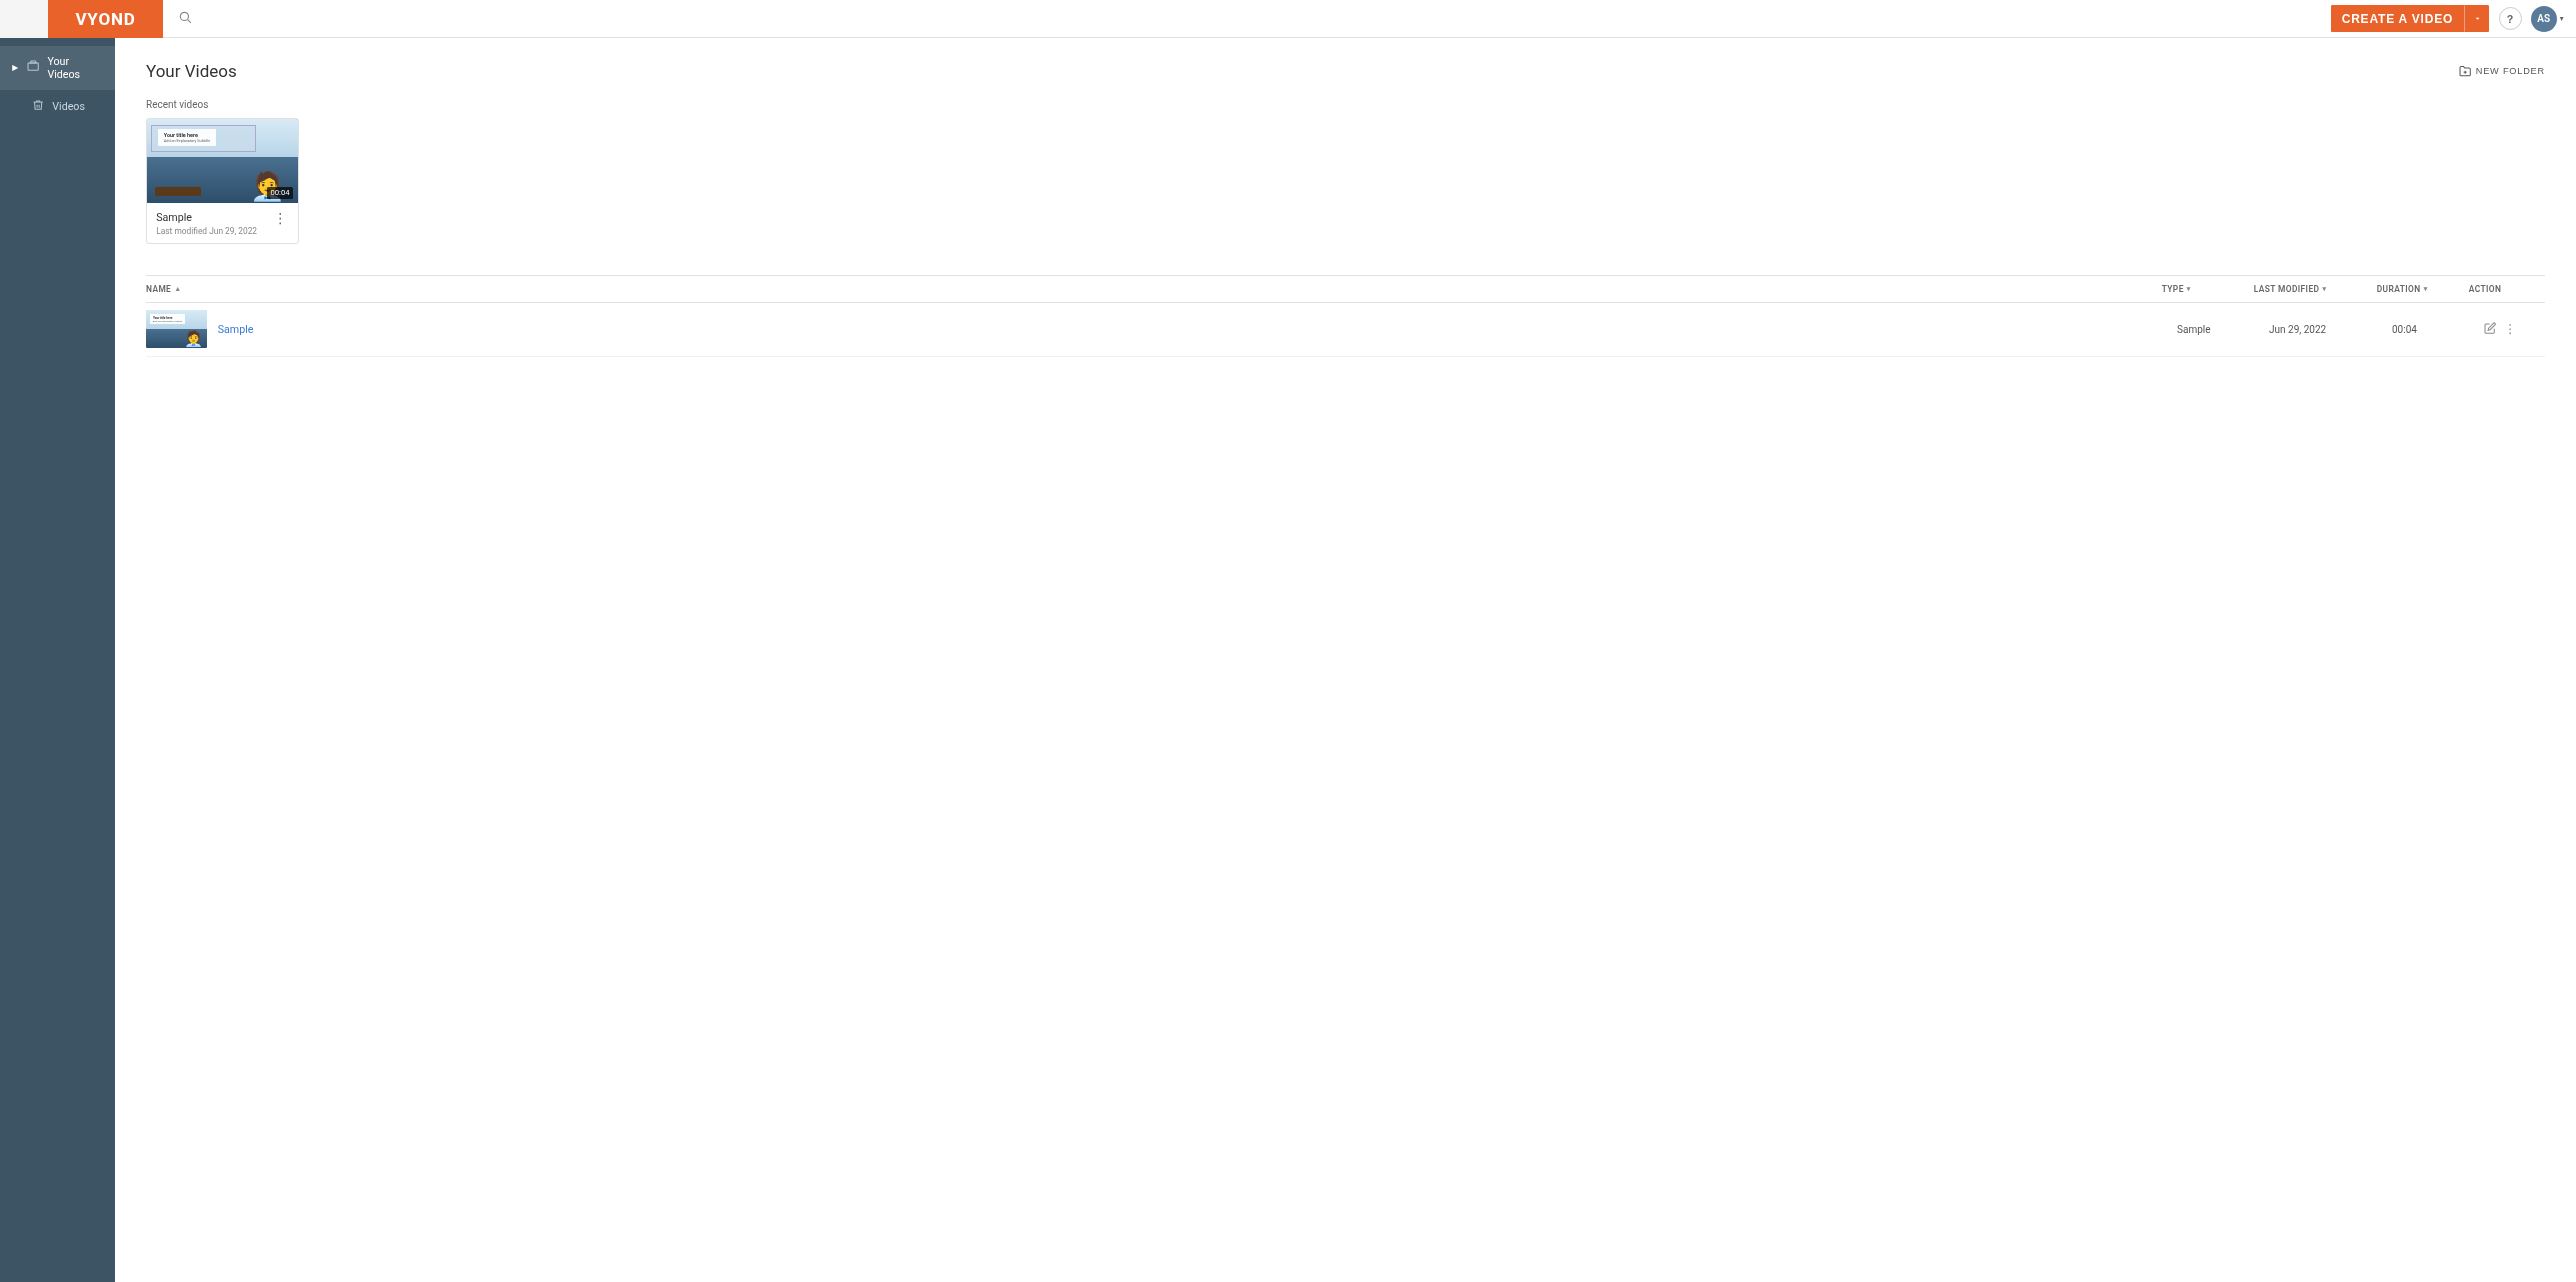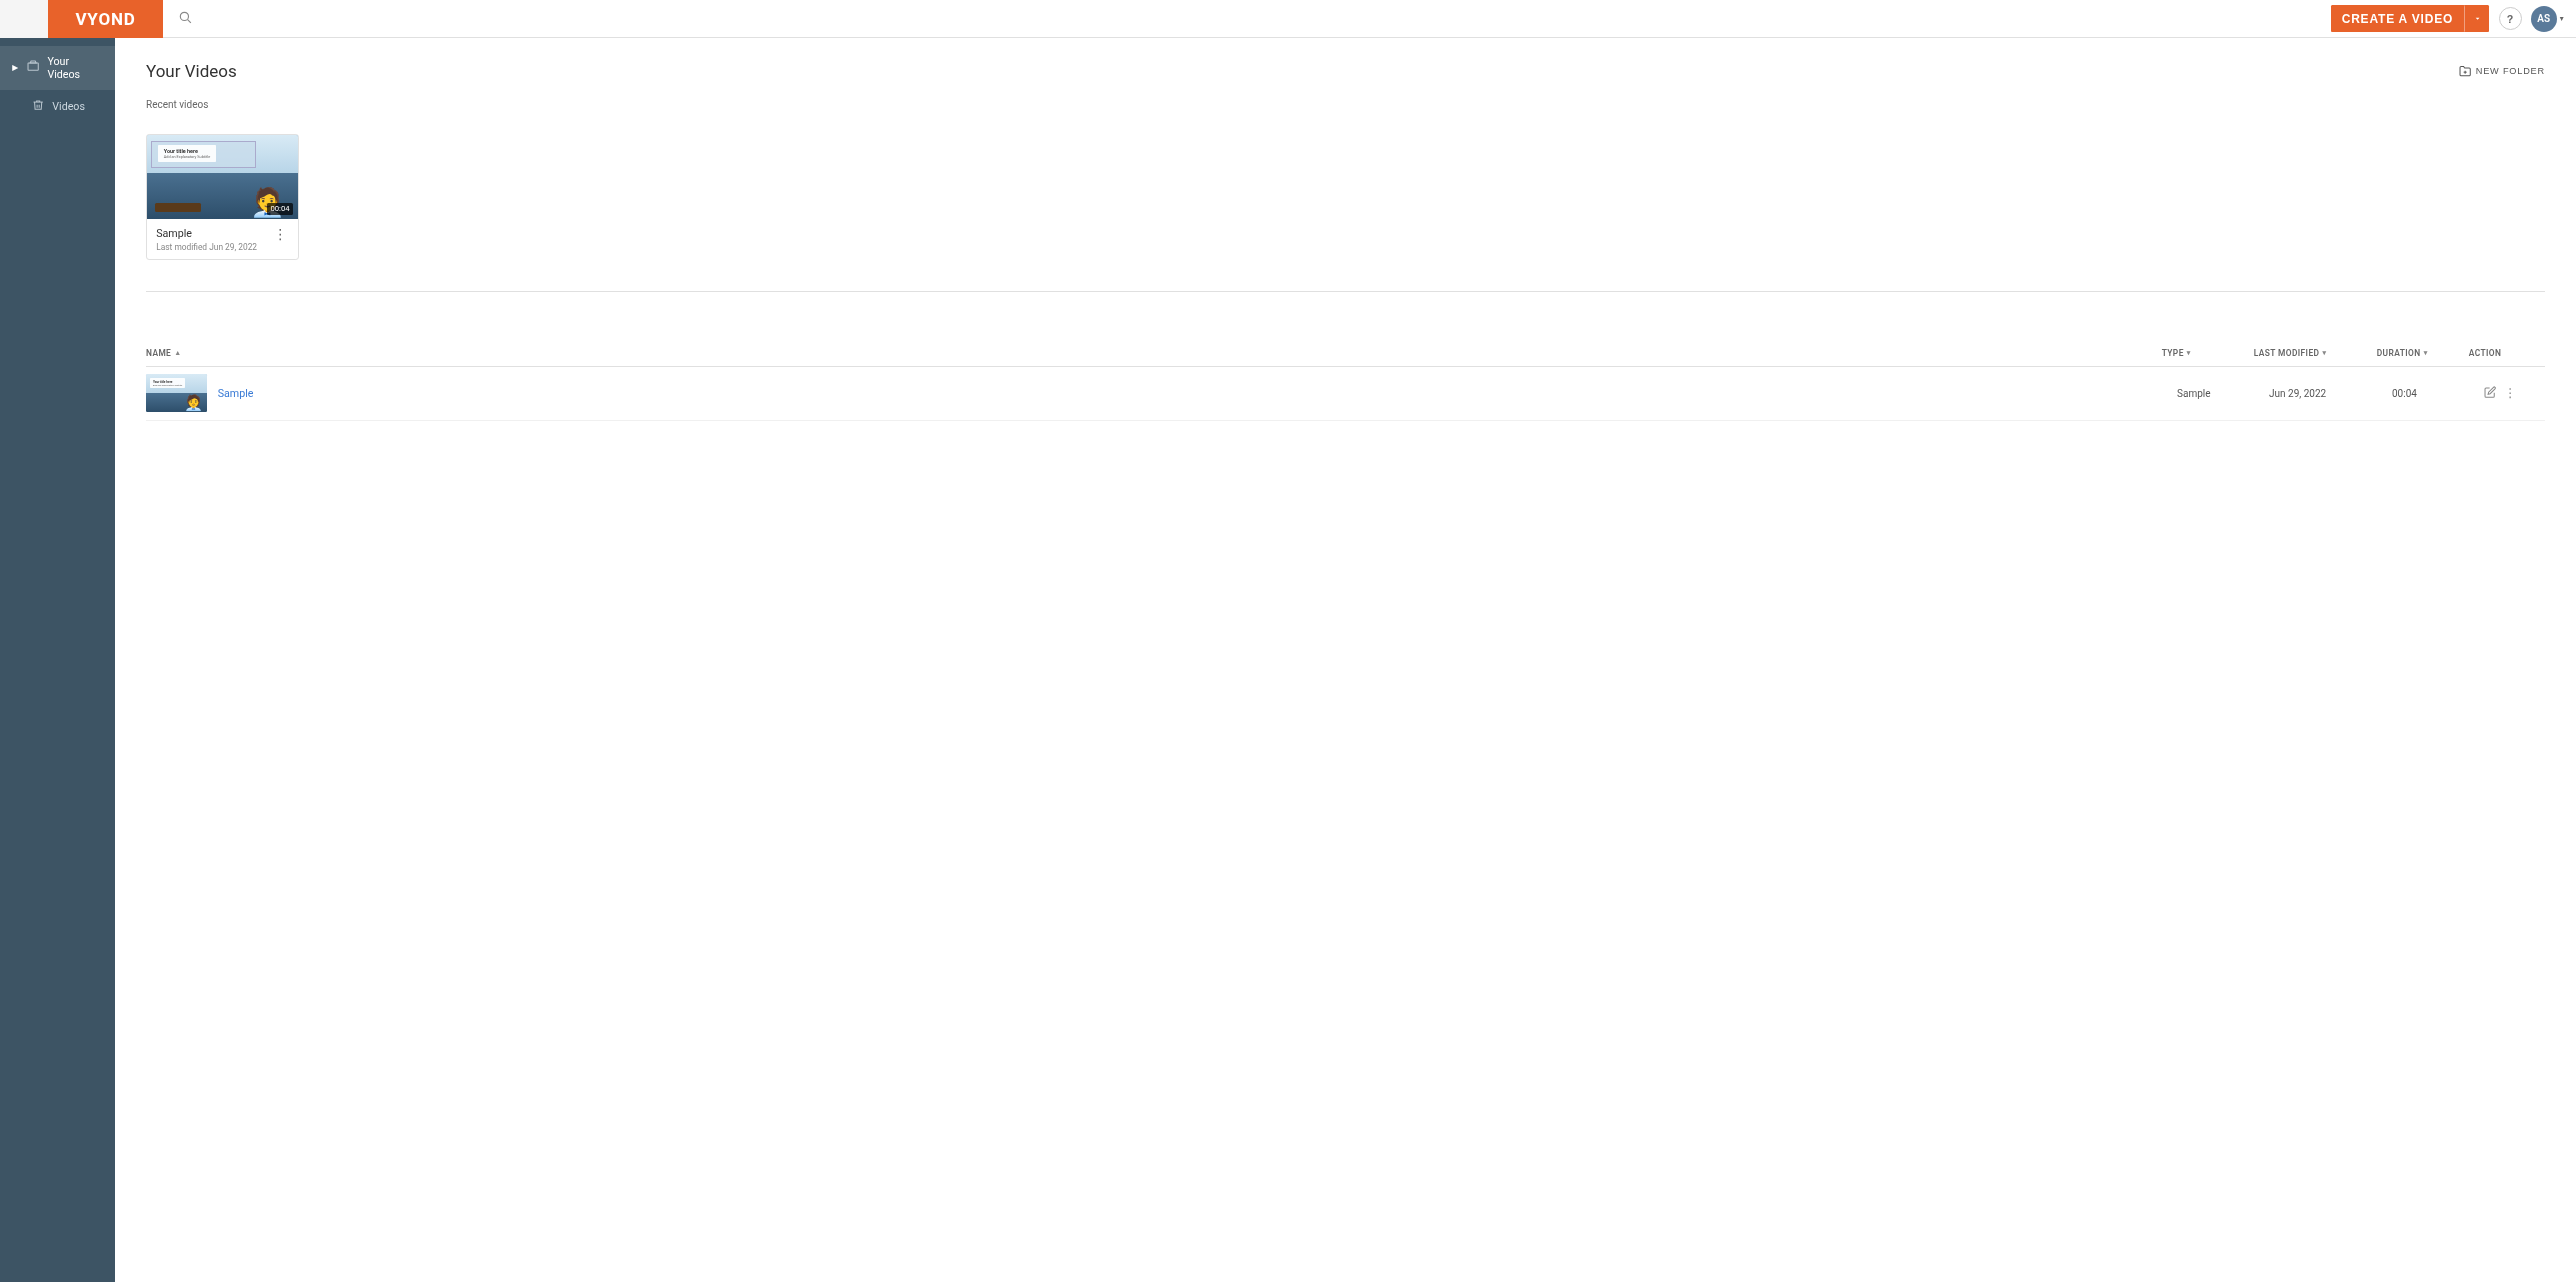"Recent videos" .section-label { margin-bottom: 24px -> 8px }
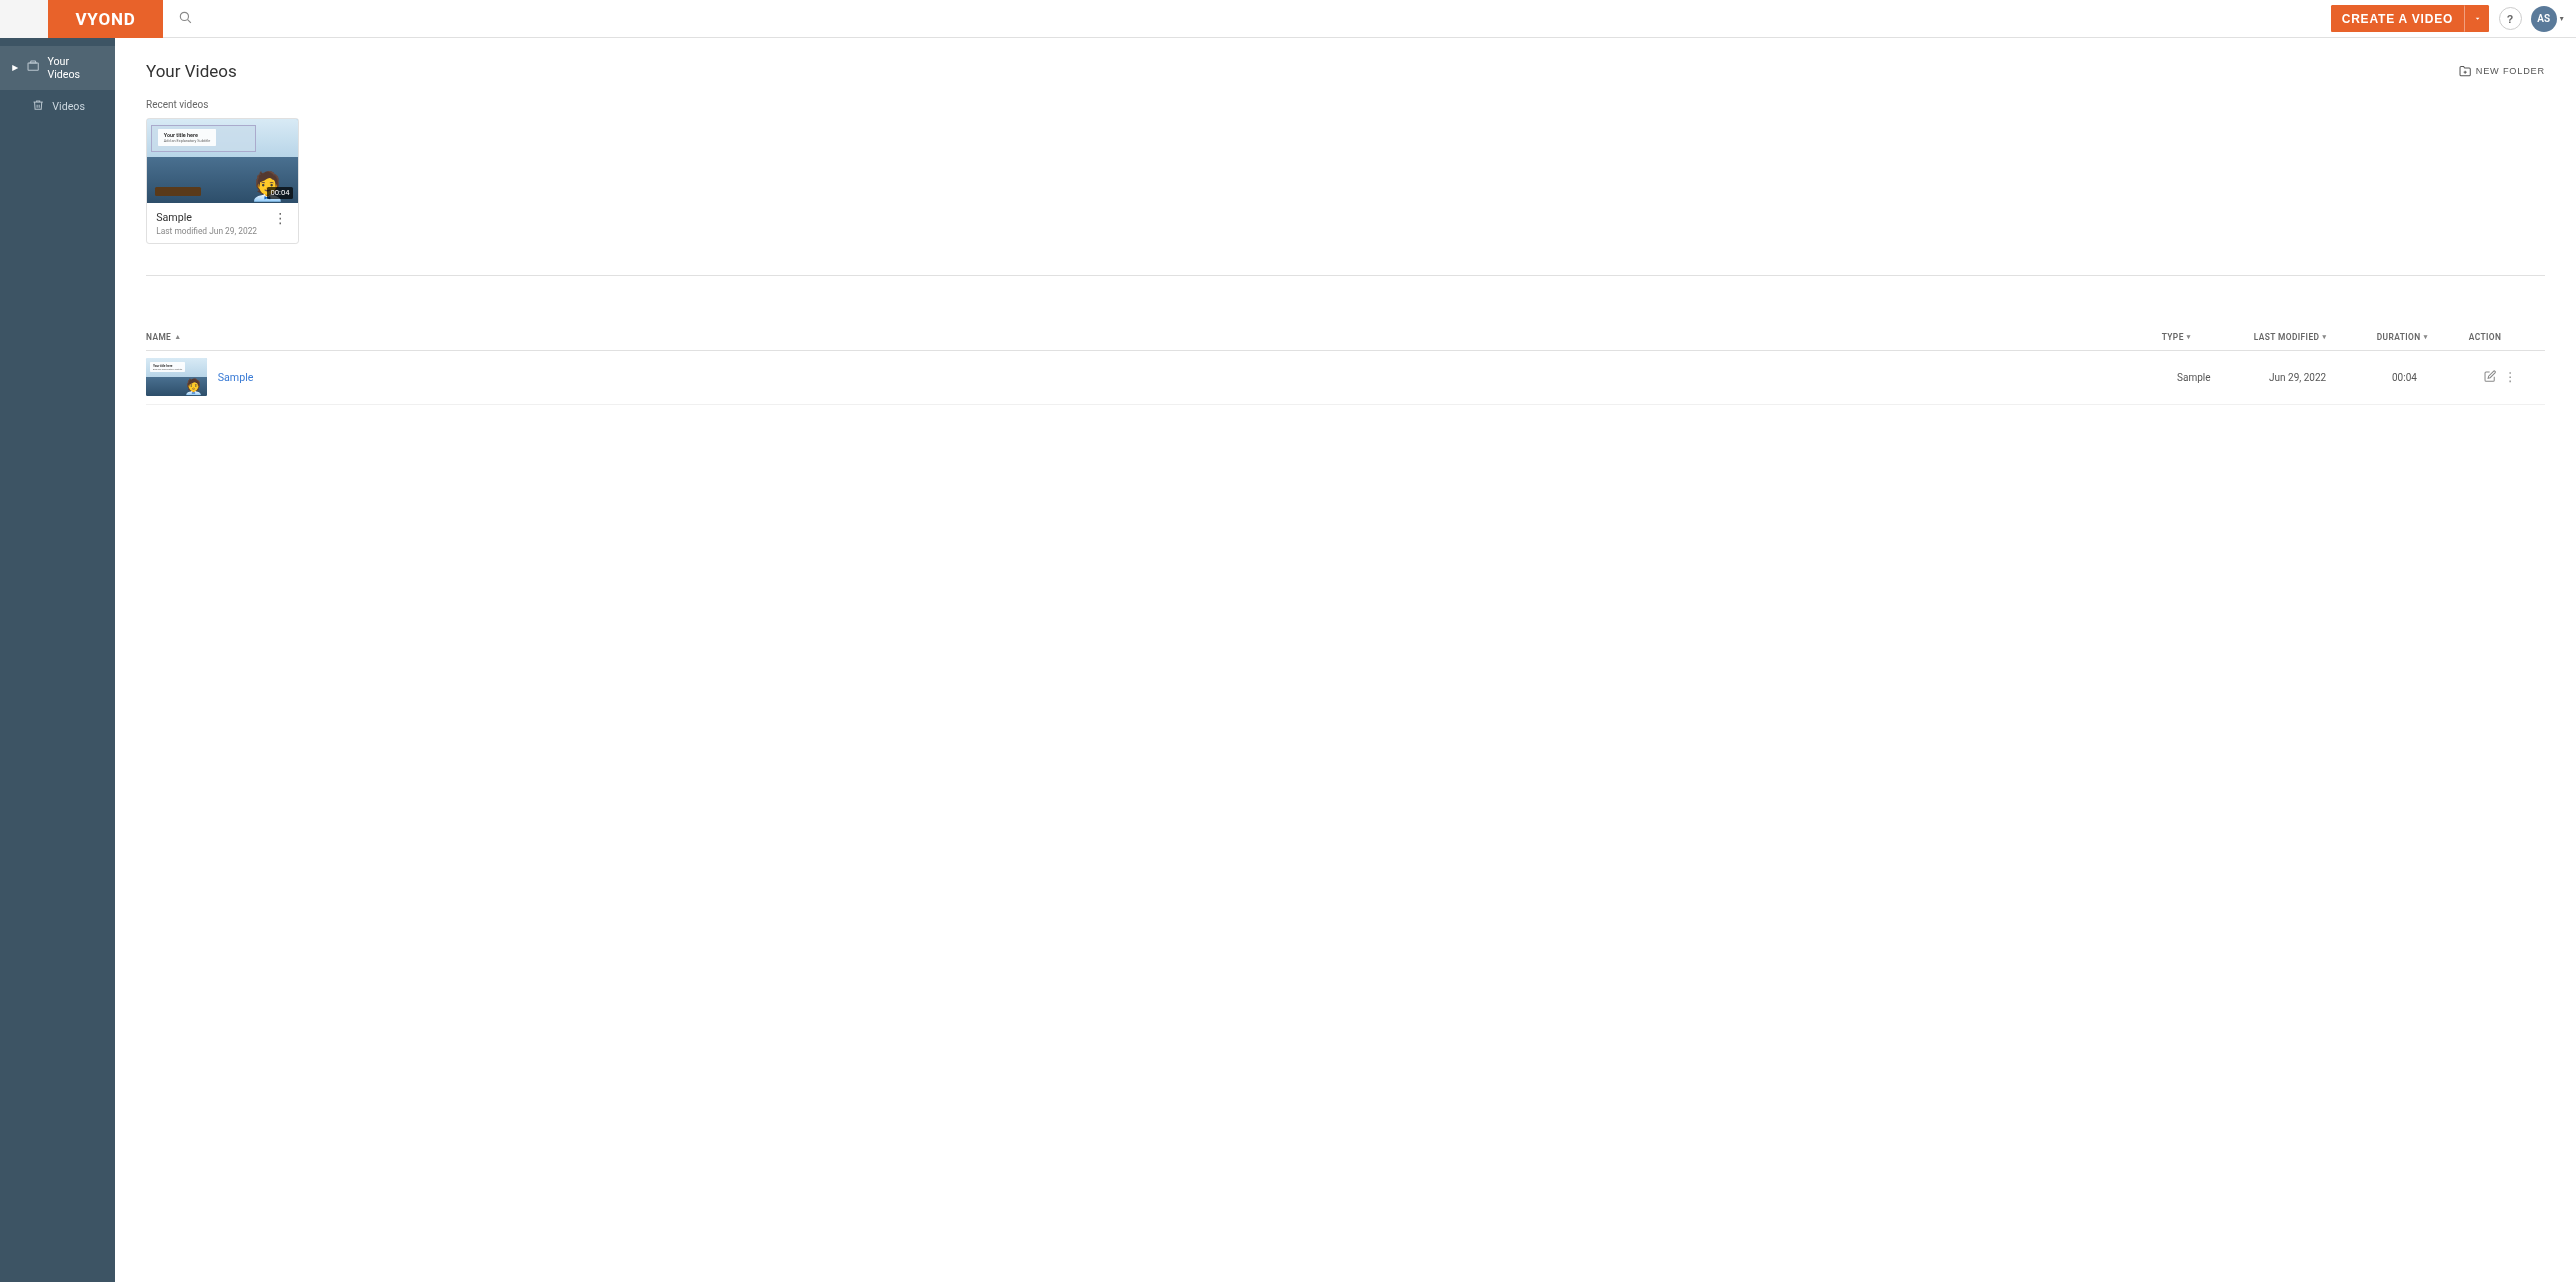"NAME" .table-col-header { margin-top: 48px -> none }
